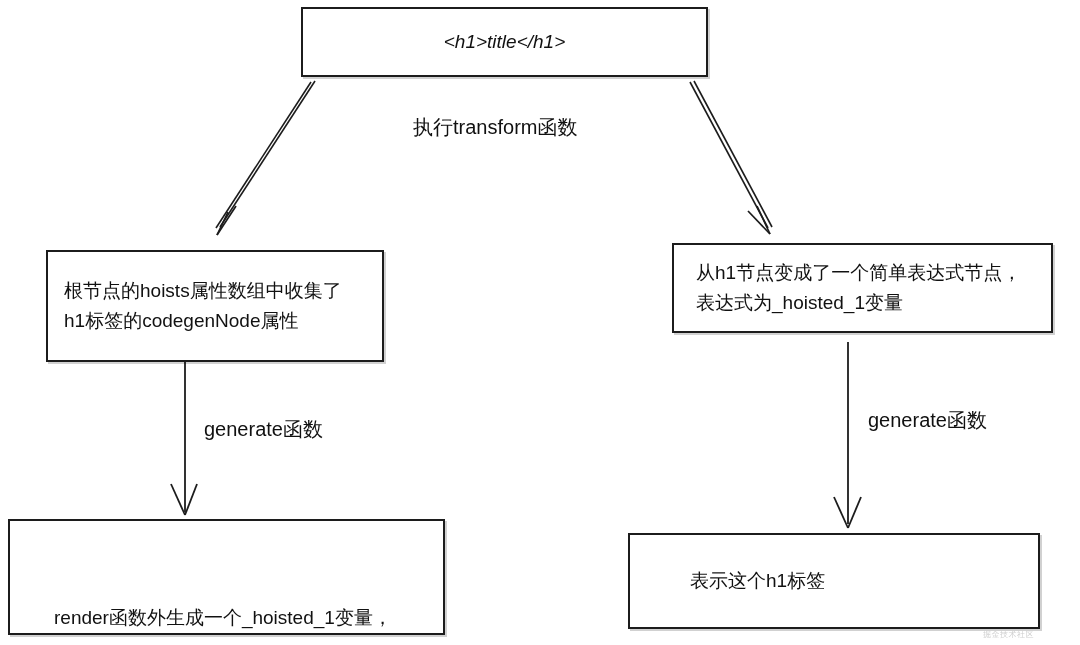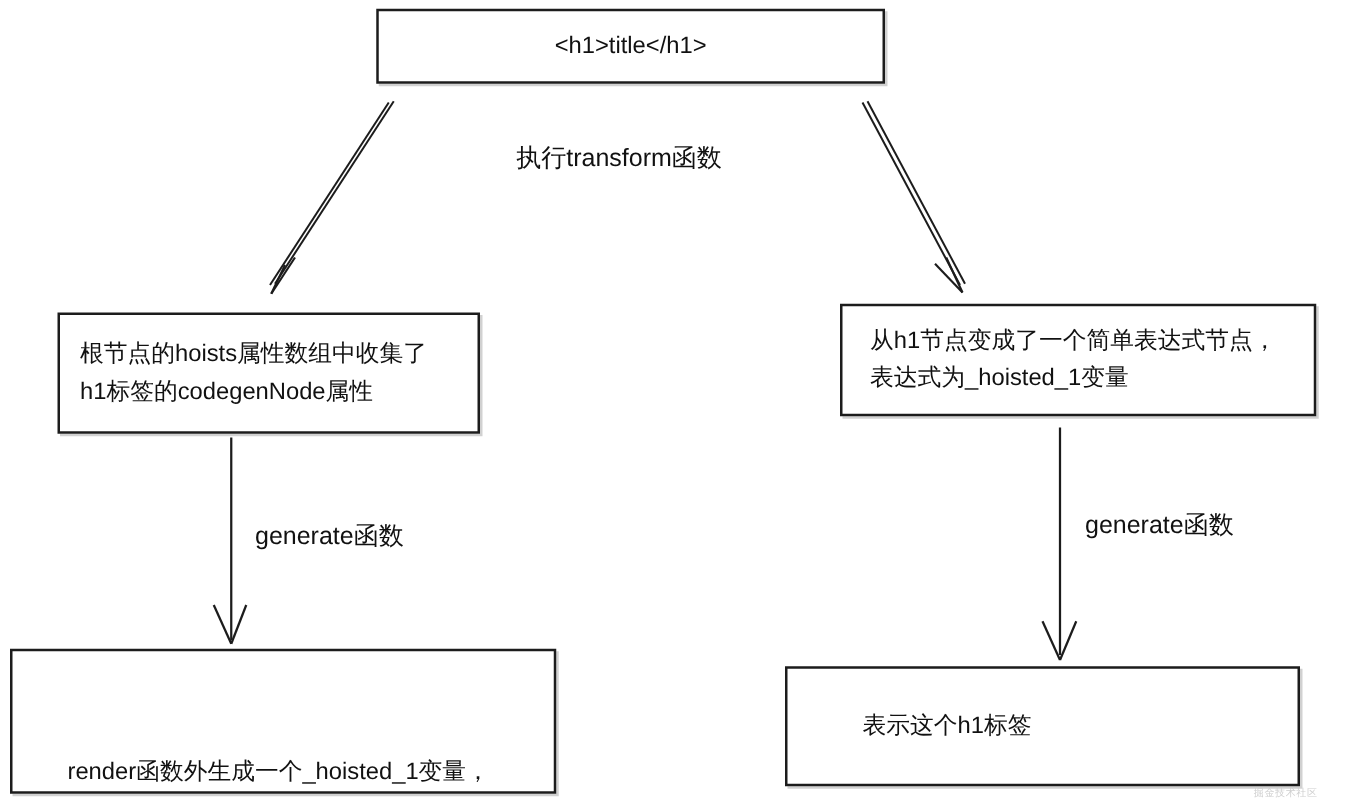"<h1>title</h1>" div.node { font-style: none -> italic; height: 60px -> 70px }
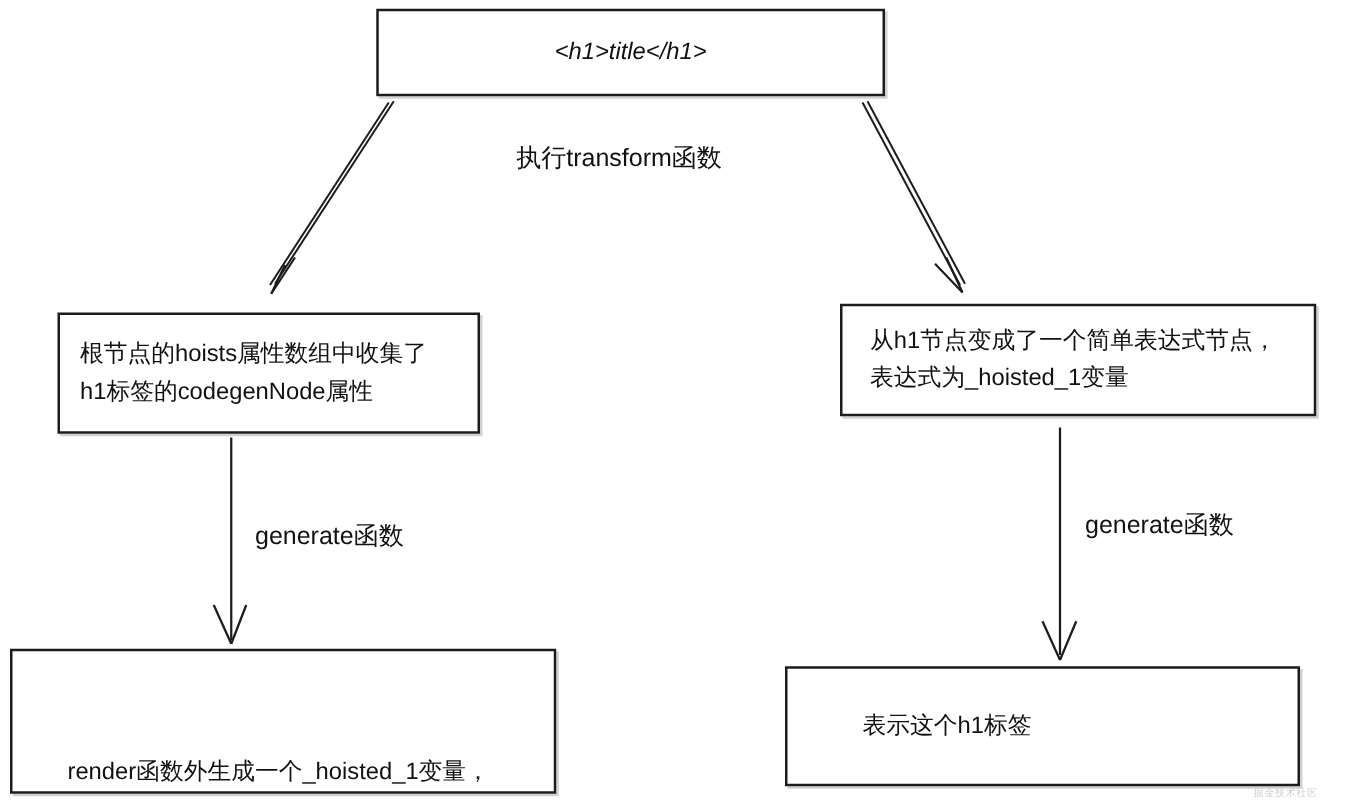"根节点的hoists属性数组中收集了" div.node { height: 97px -> 112px }
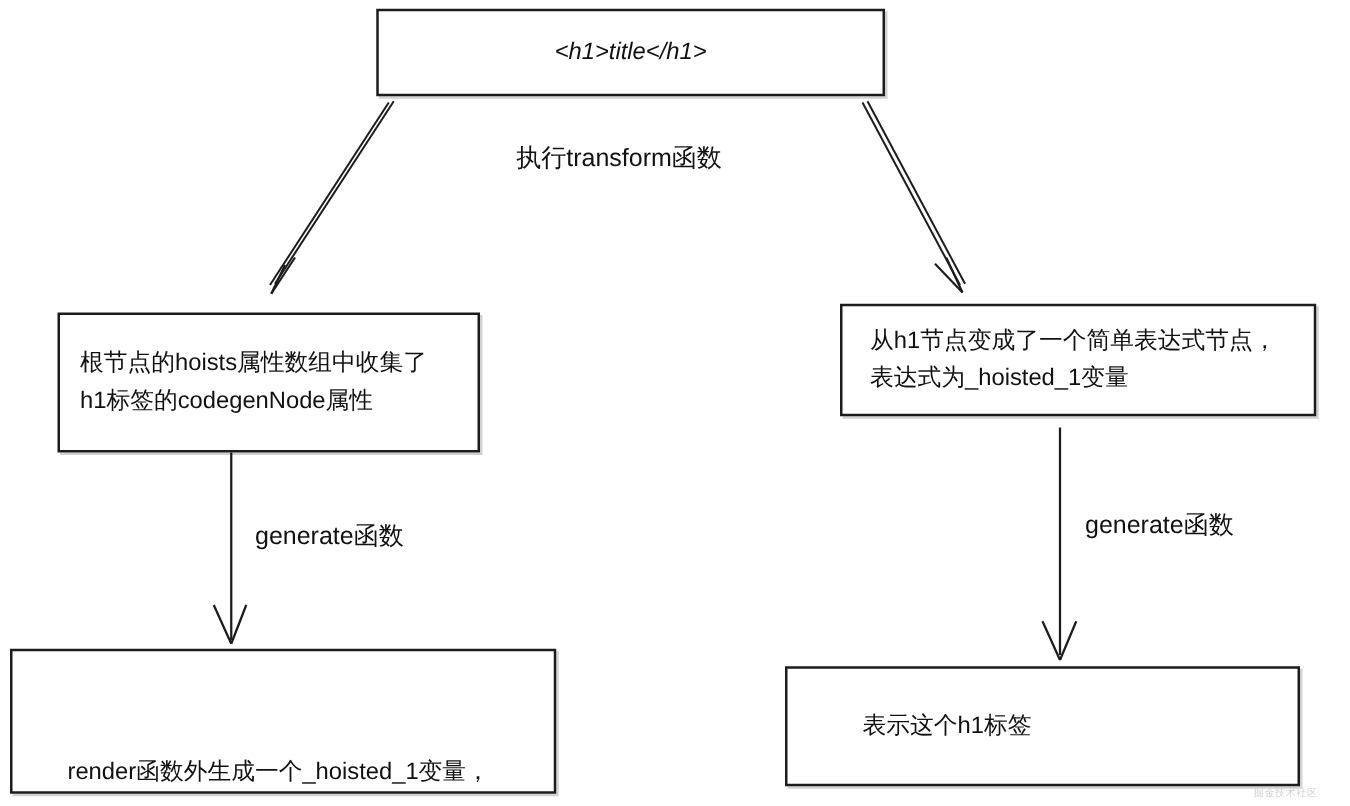"掘金技术社区" div.watermark { margin-left: 20px -> none }
